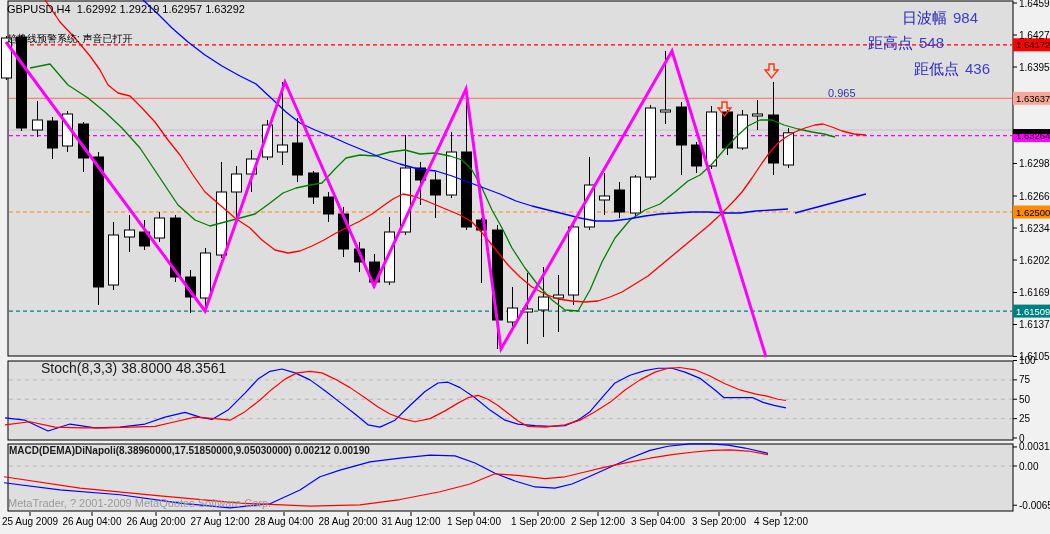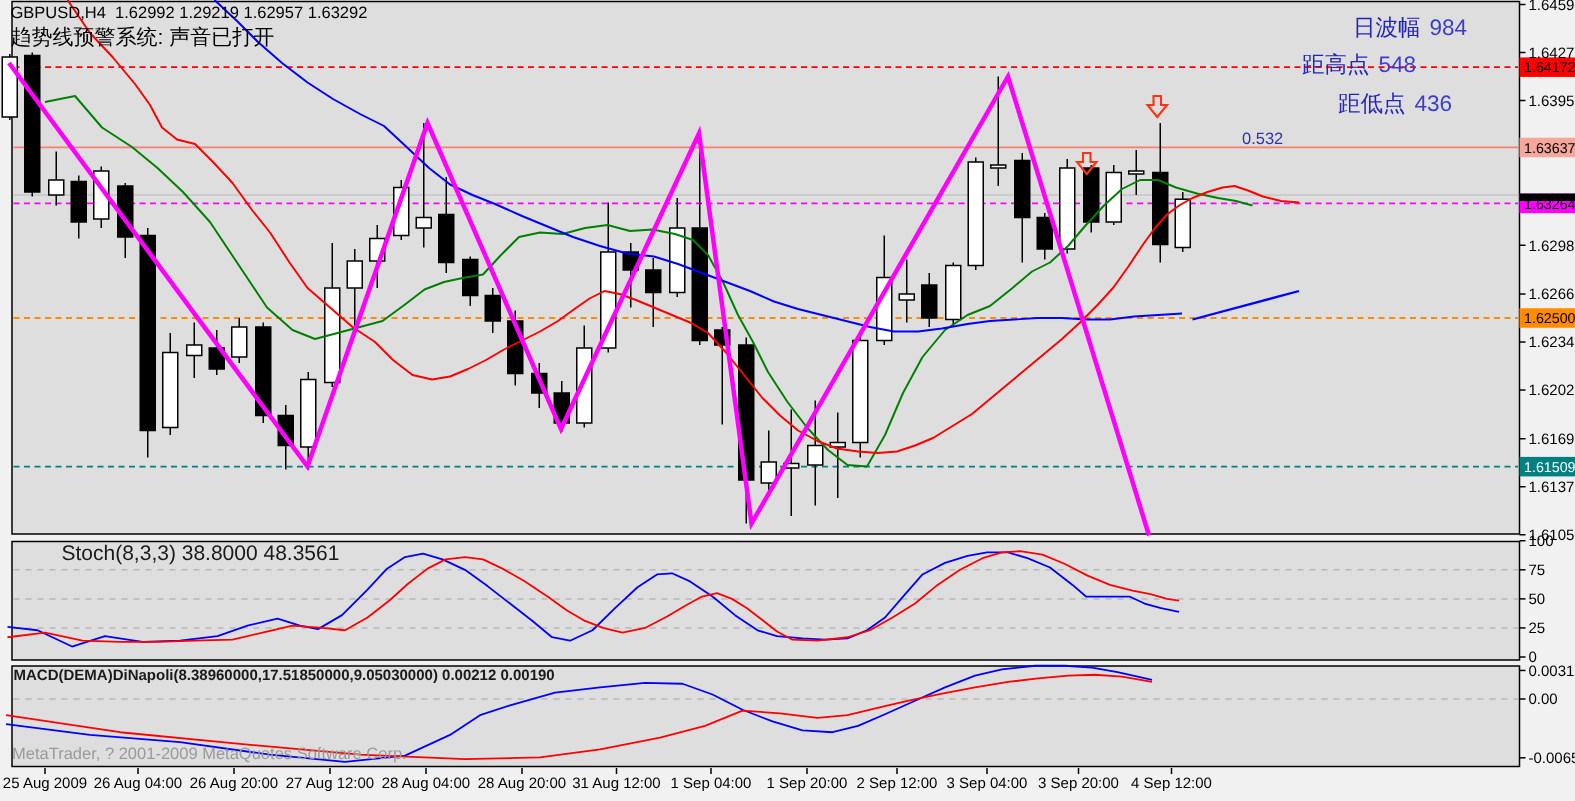"趋势线预警系统: 声音已打开" #title2 { font-size: 14px -> 10px; top: 16px -> 32px }
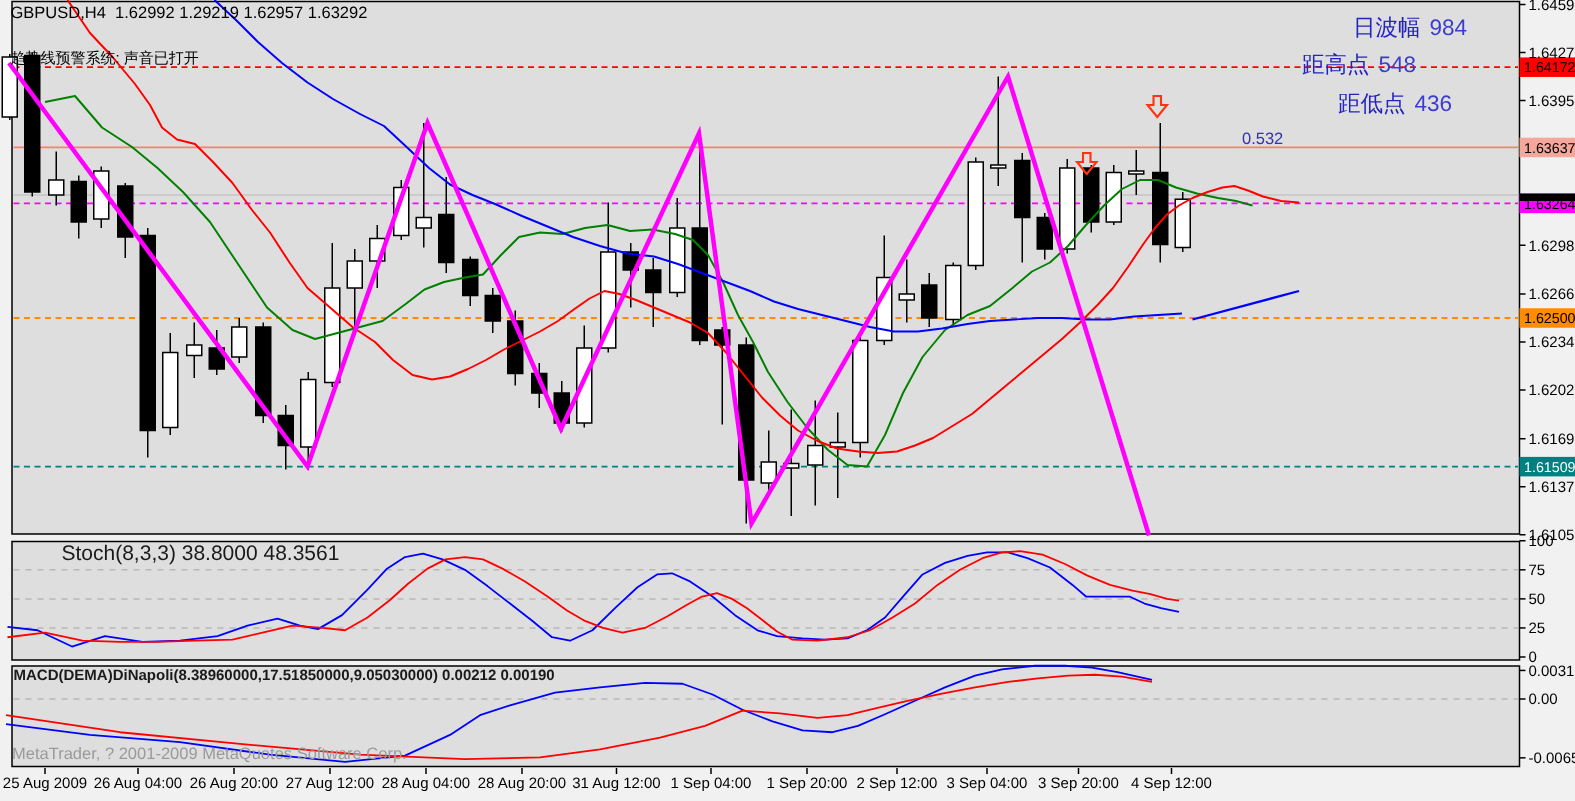"距低点 436" #ann3 { text-align: none -> center }
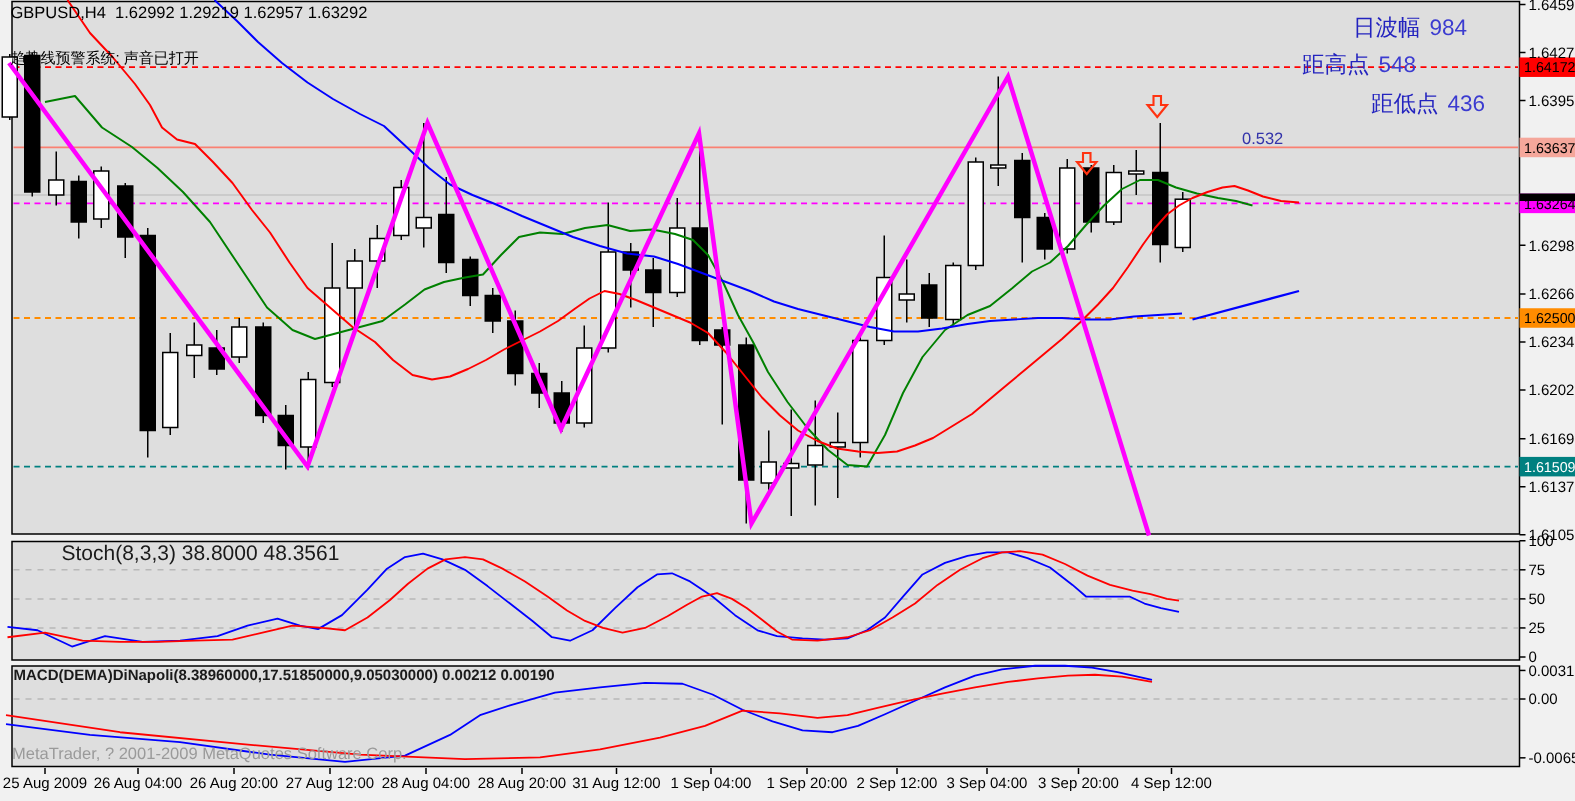"0.532" div.ov { text: 0.532 -> 0.965 }
